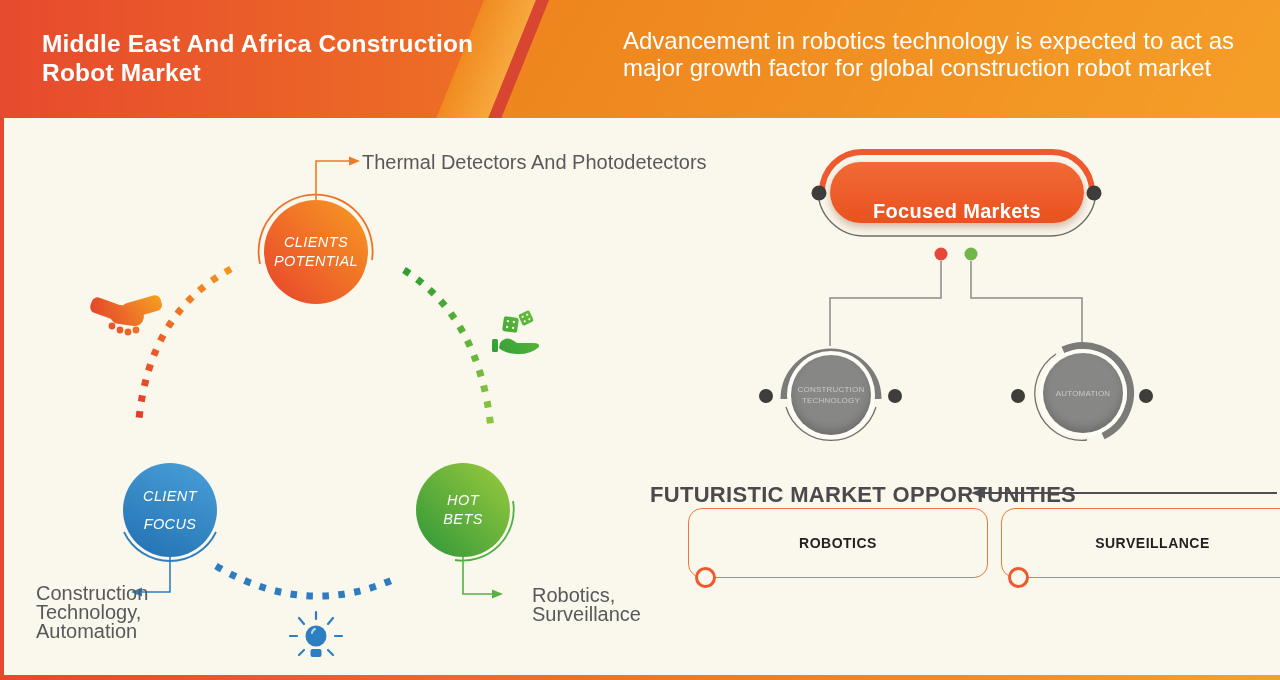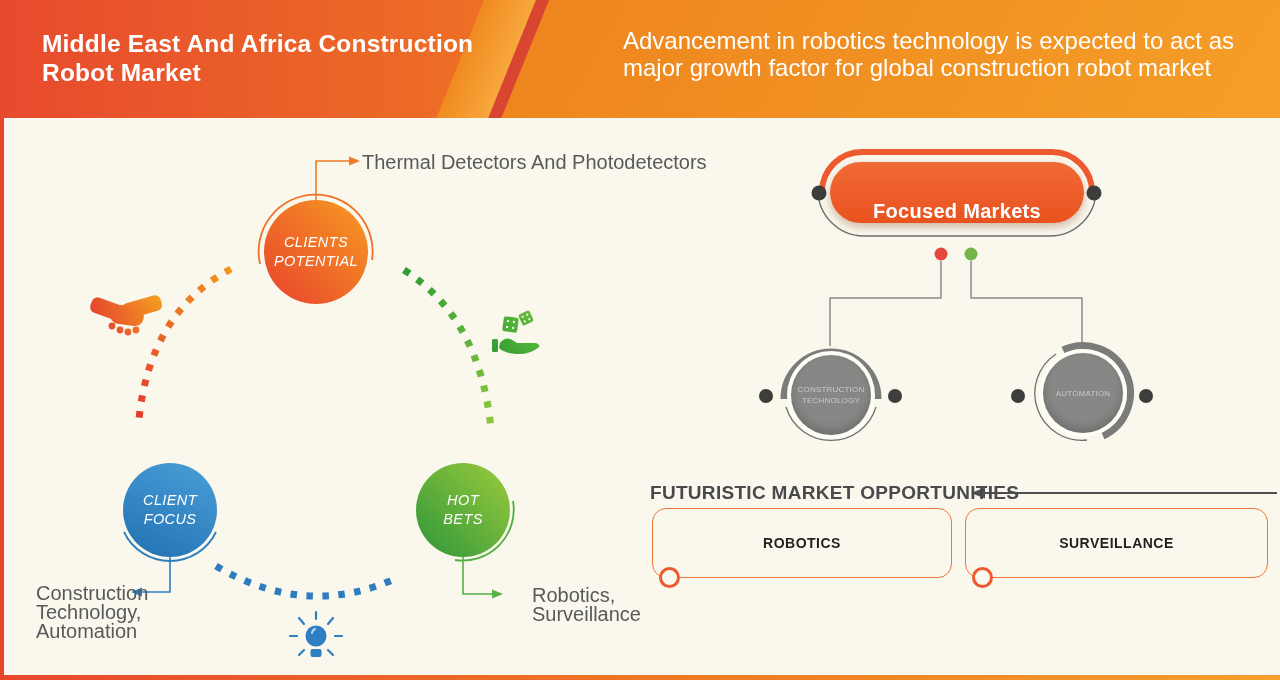"CLIENT" .node-cf { line-height: 19px -> 28px }
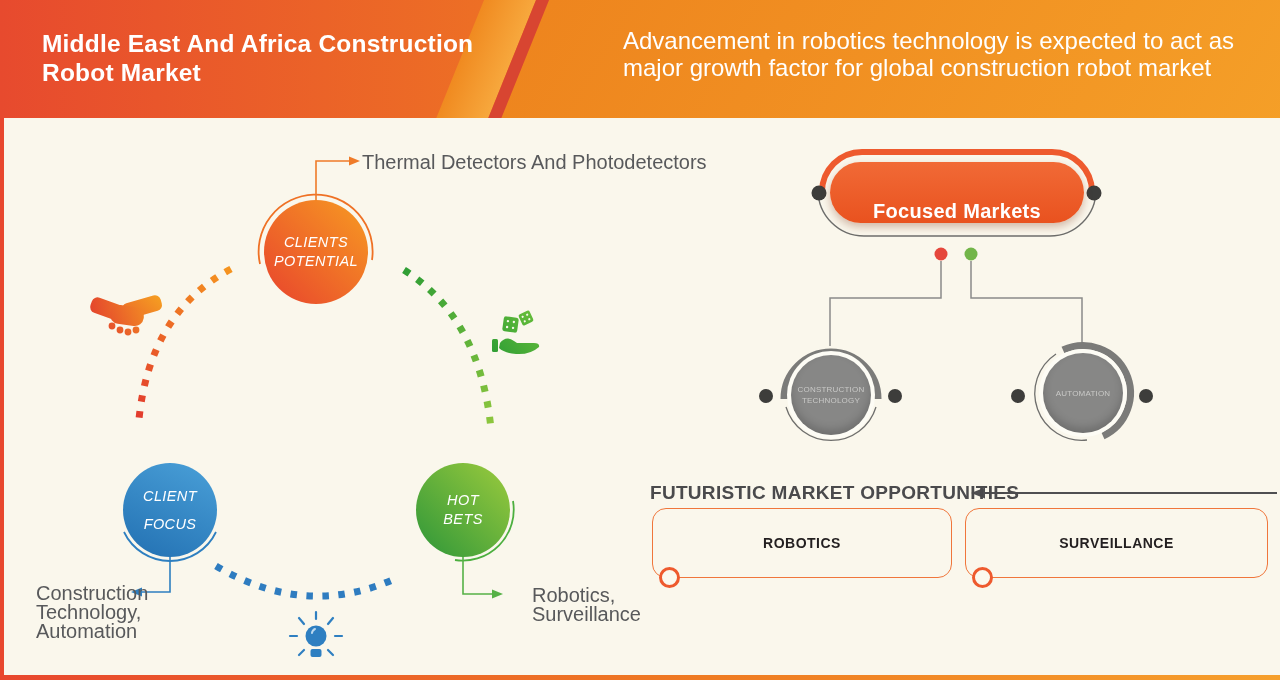"FUTURISTIC MARKET OPPORTUNITIES" .opp-head { font-size: 19px -> 22px }
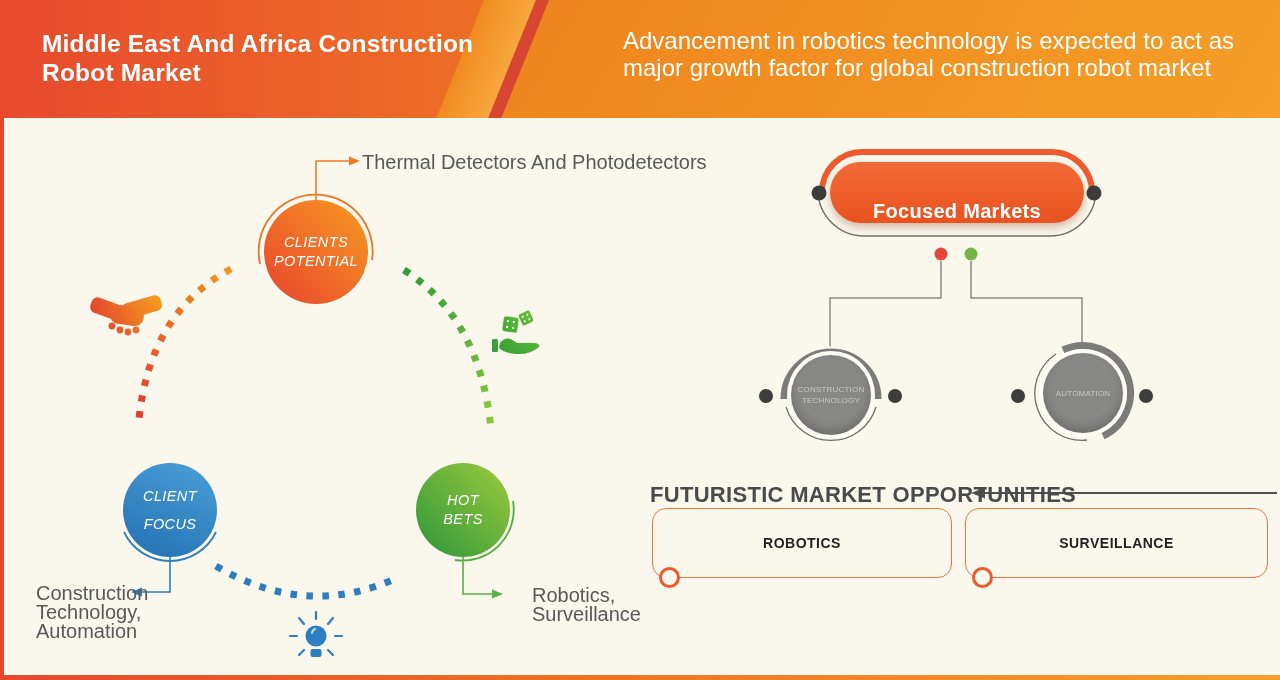"ROBOTICS" .opp-box { margin-left: none -> 36px }
